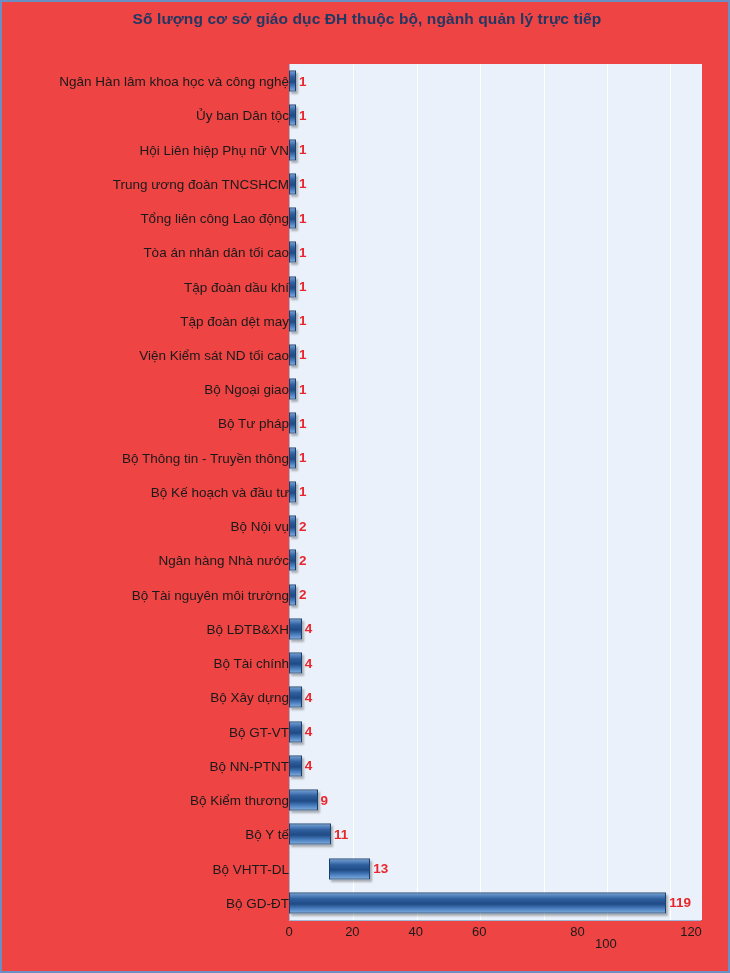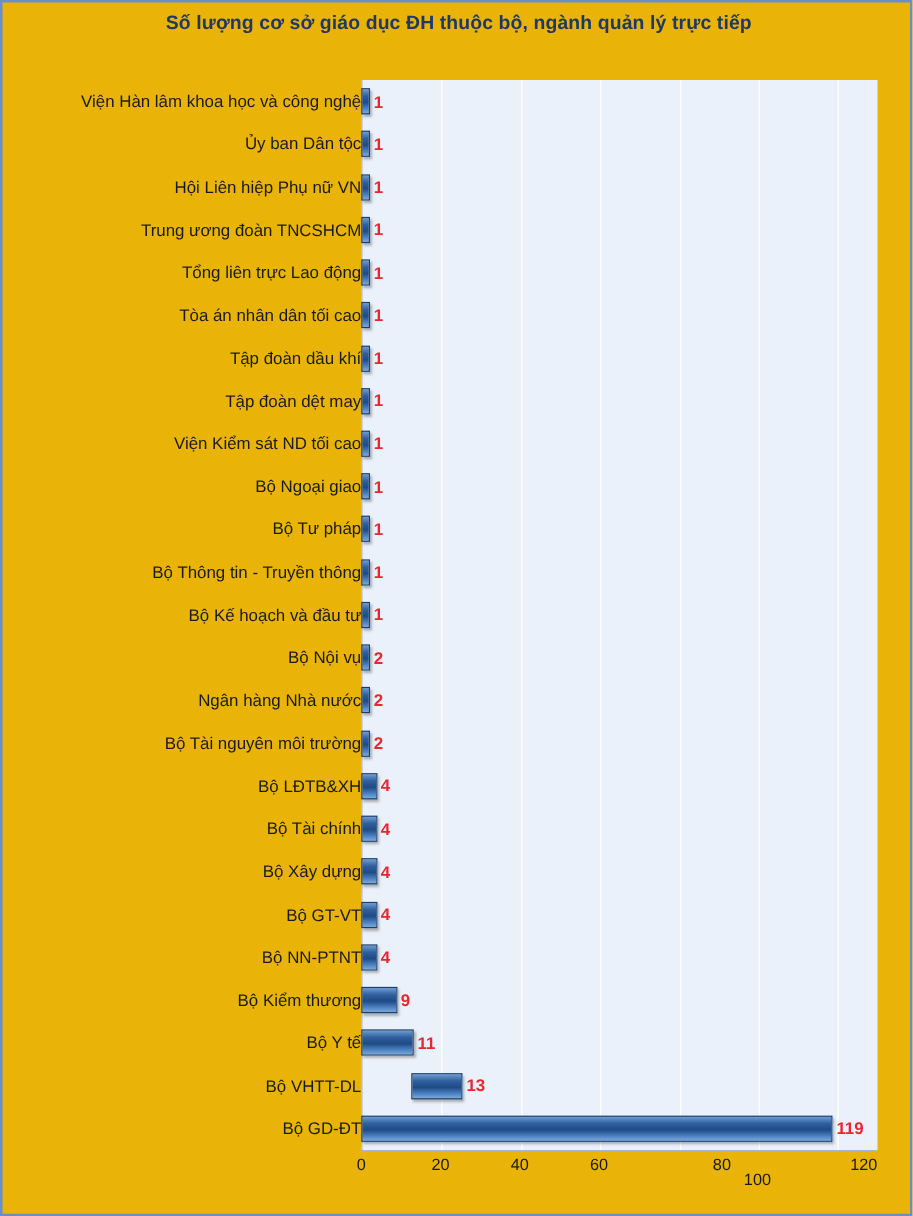"Số lượng cơ sở giáo" #chart-frame { background: #eab308 -> #ef4444 }
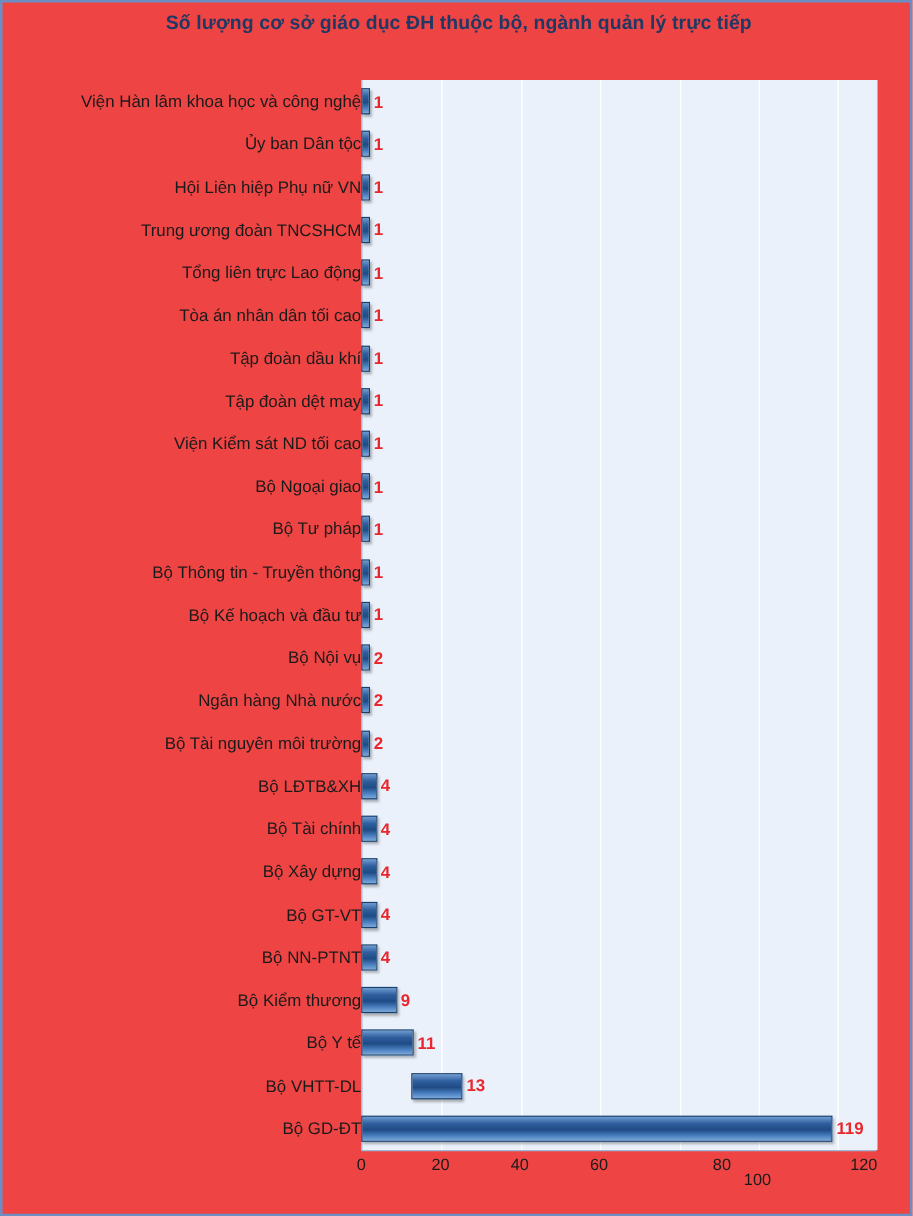"Viện Hàn lâm khoa học" div.cat-label { text: Viện -> Ngân }
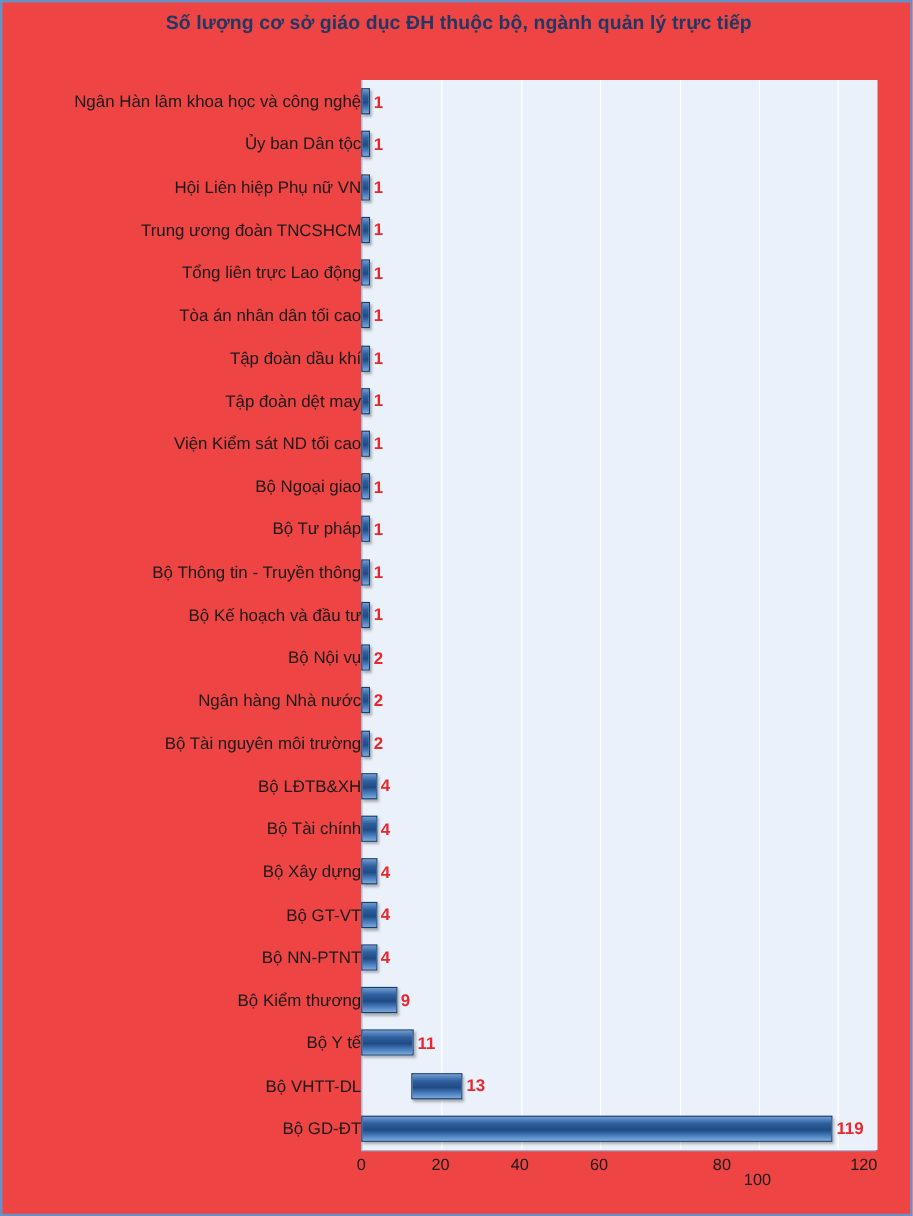"Tổng liên trực Lao động" div.cat-label { text: trực -> công }
